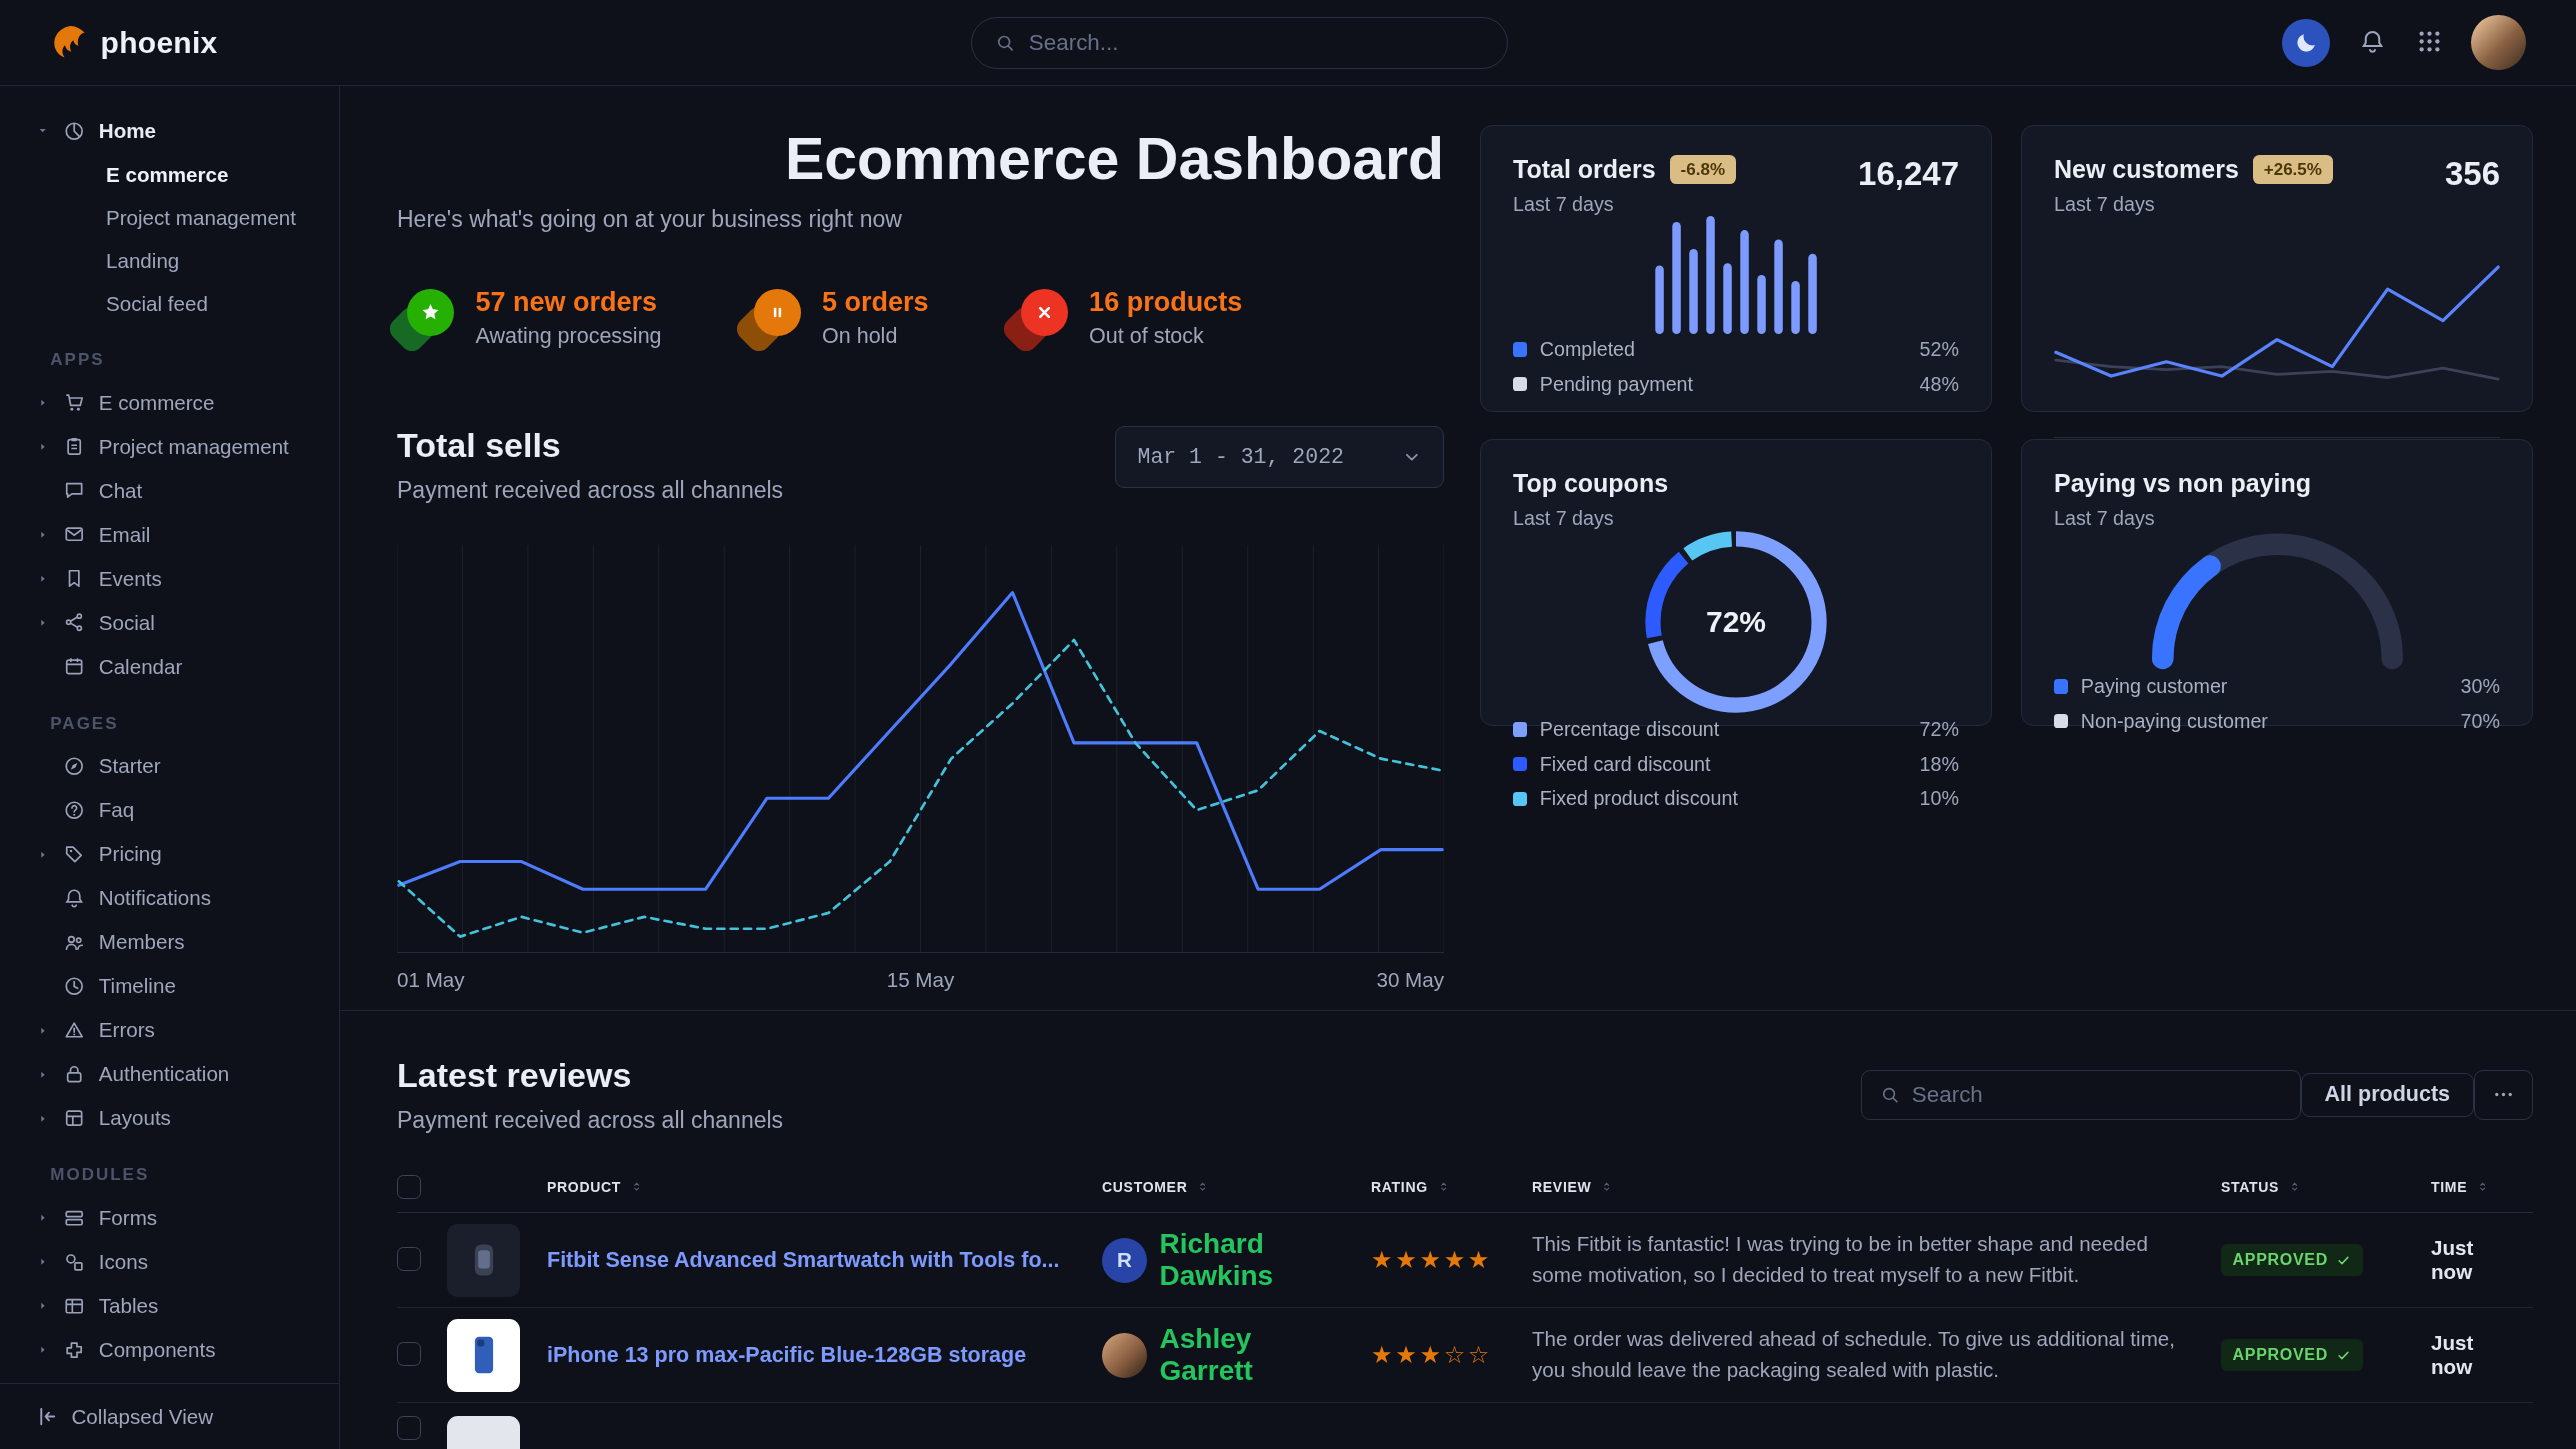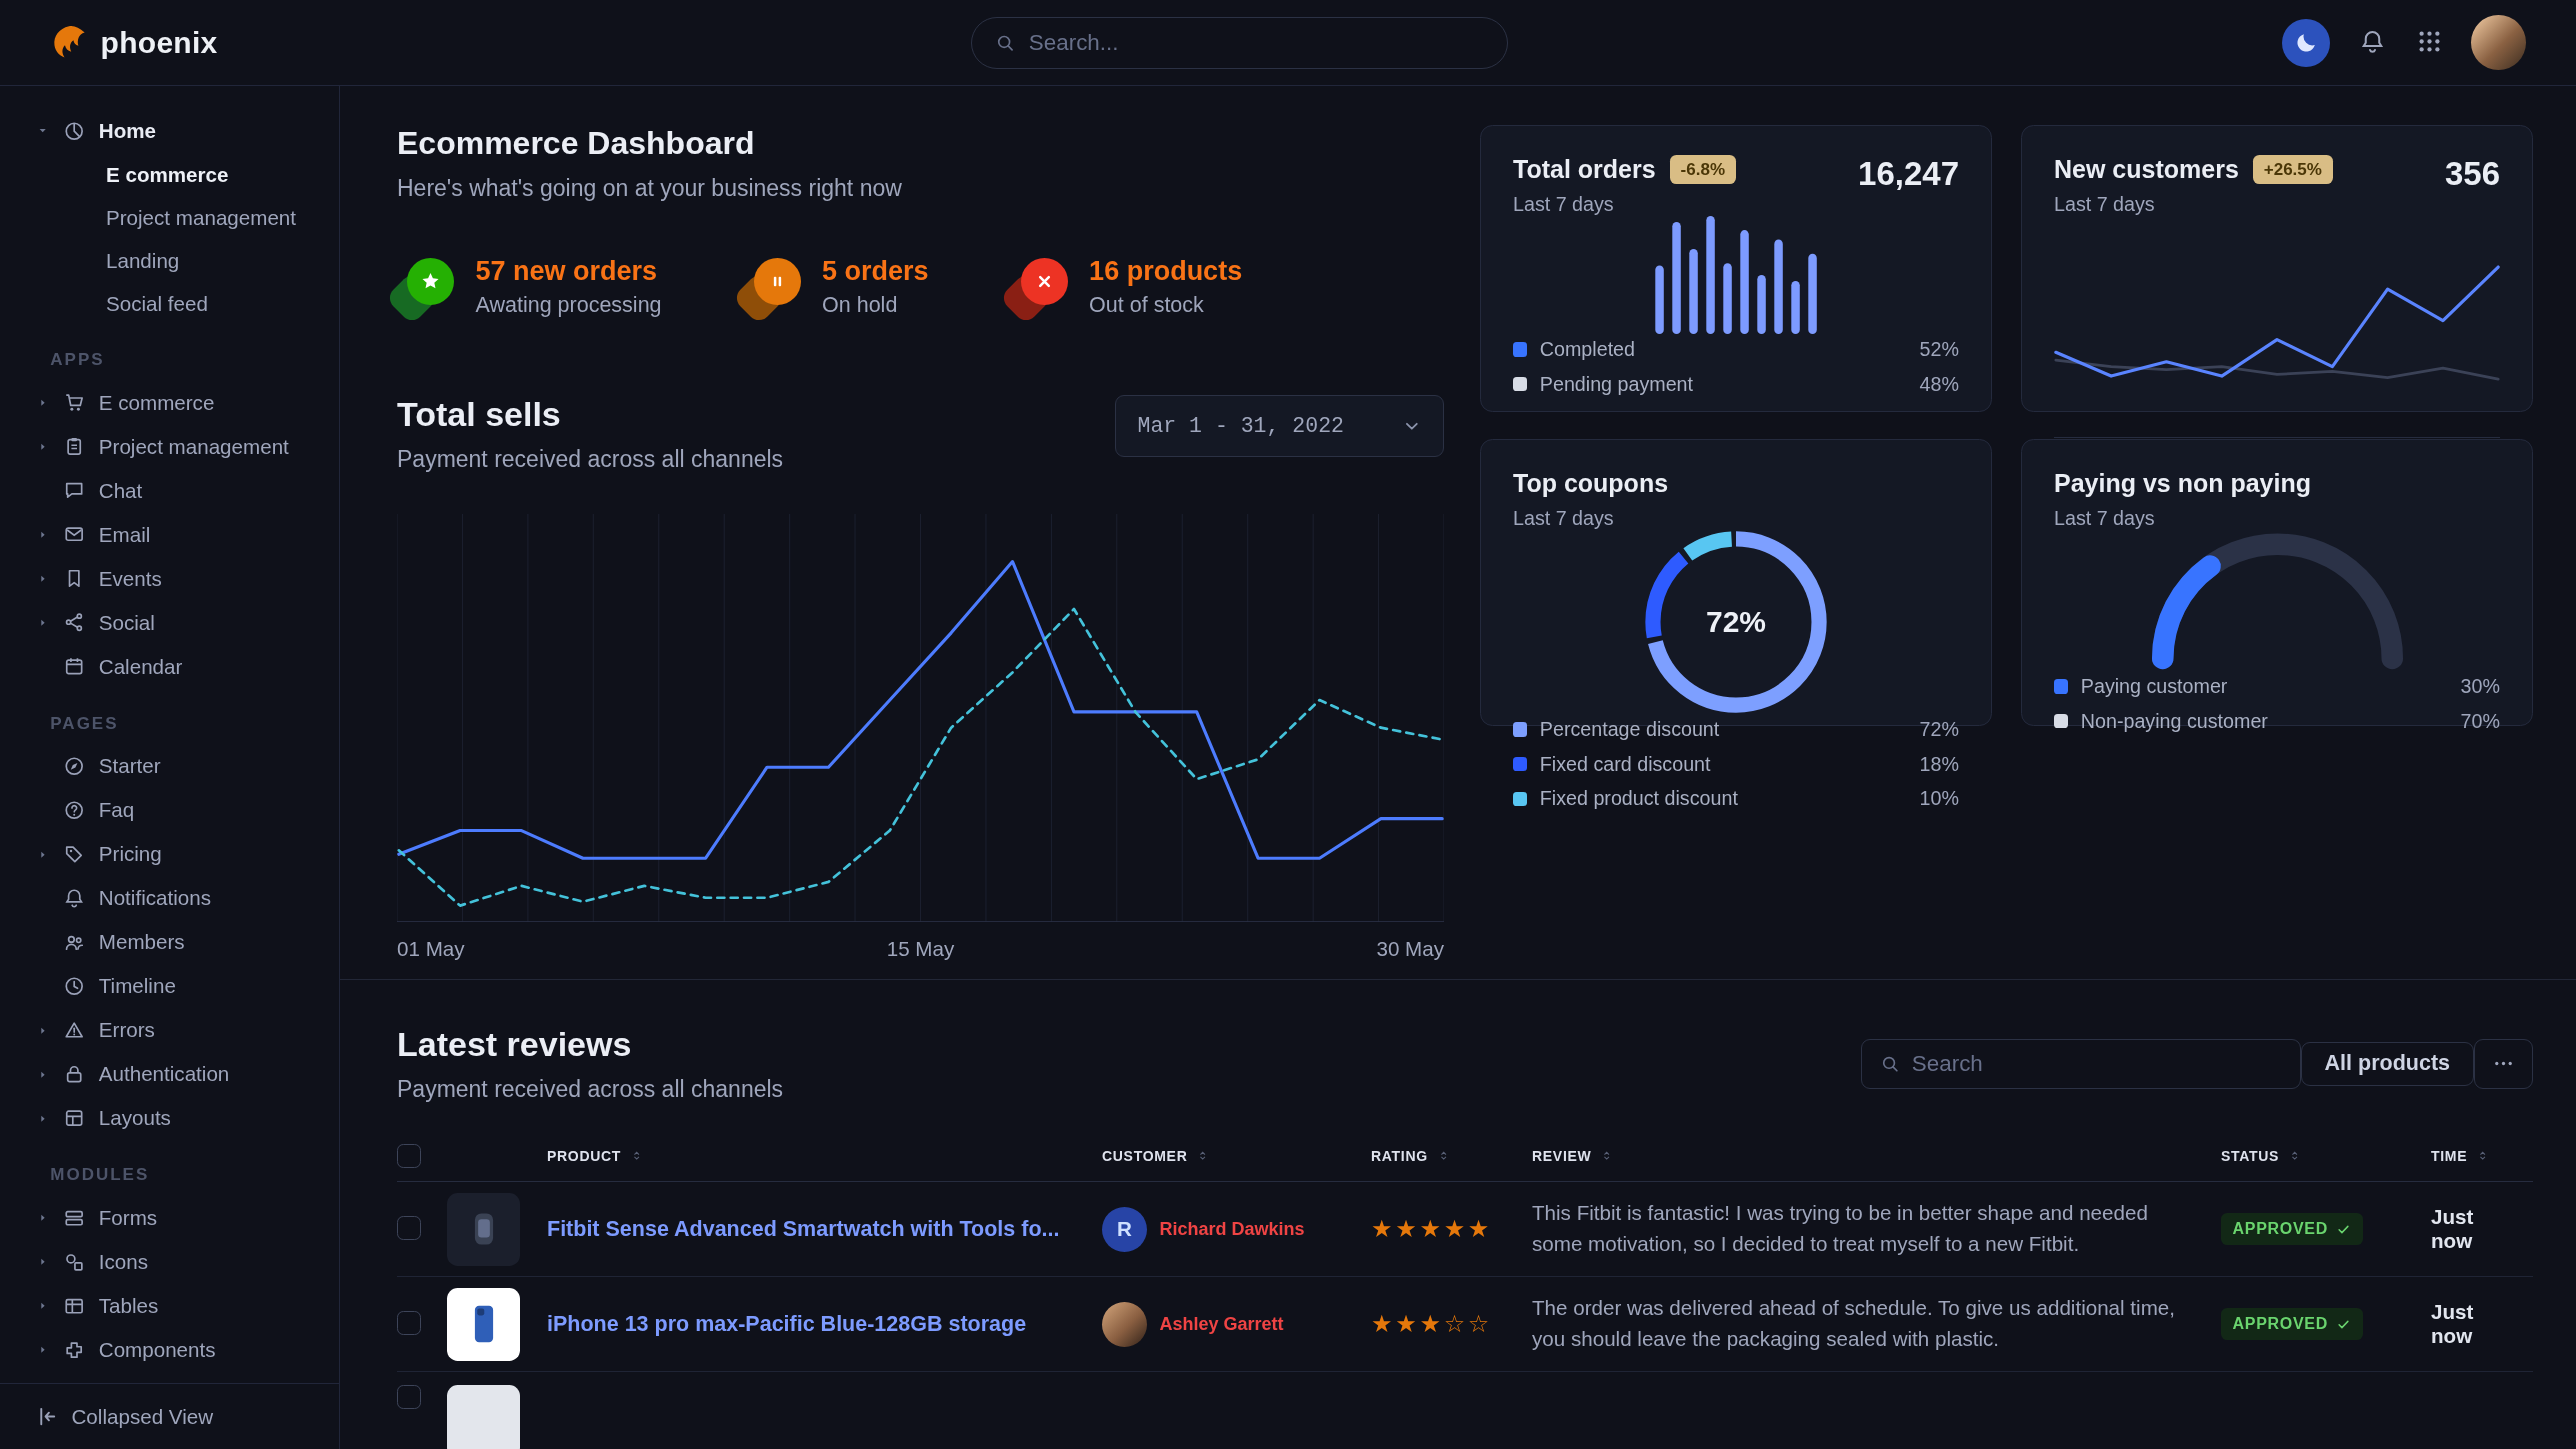"Ecommerce Dashboard" h1 { font-size: 32px -> 59px; text-align: none -> right }
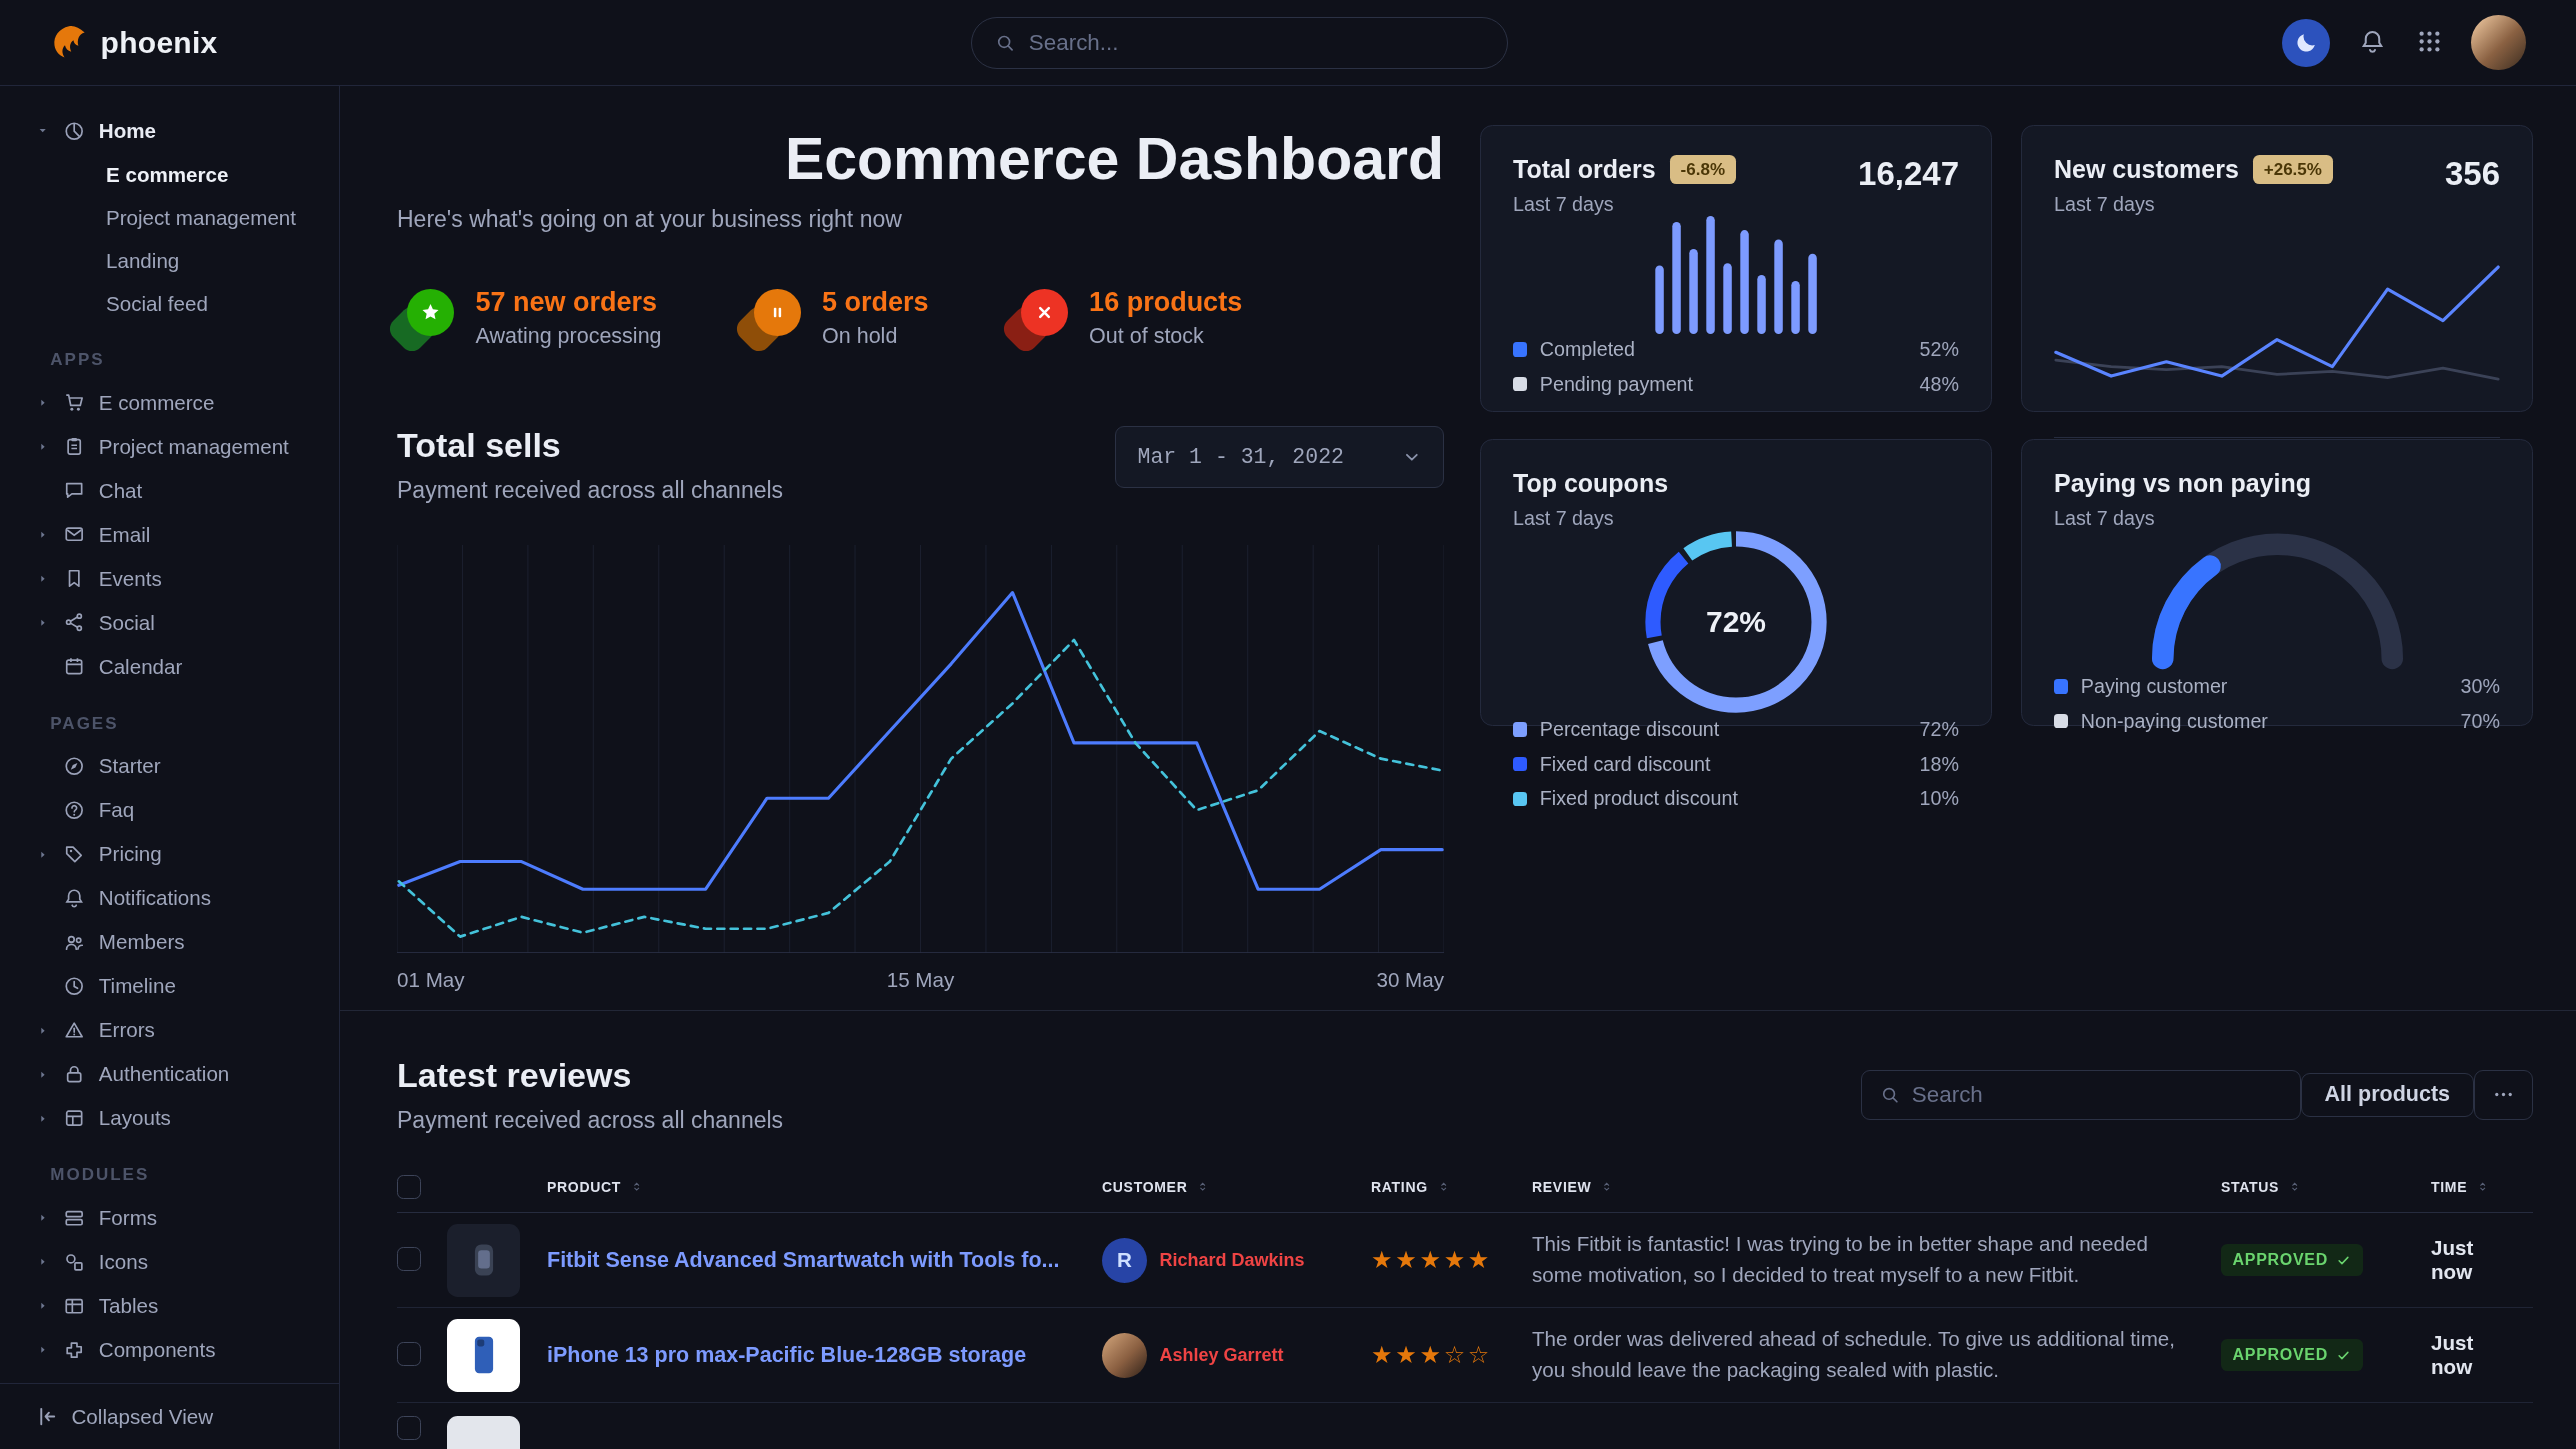"Richard Dawkins" .cname { color: #ef4444 -> #22c55e; font-size: 18px -> 28px }
